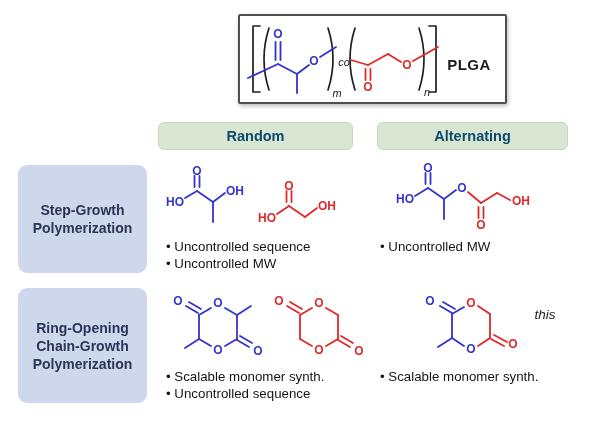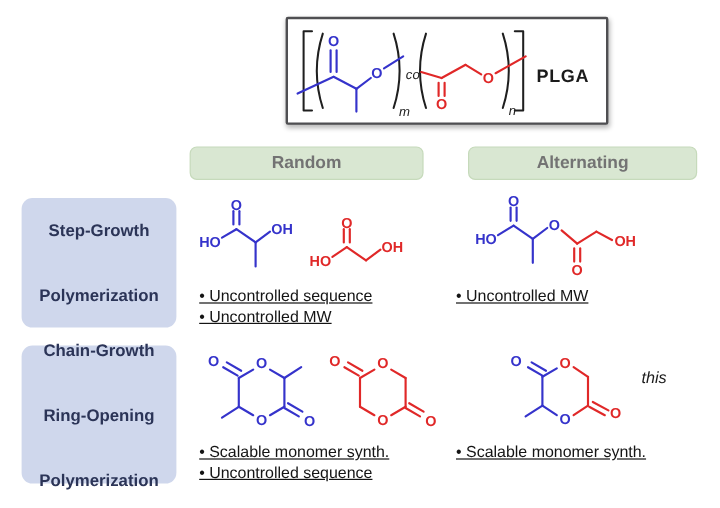"Random" .col-header { color: #737373 -> #0c4a6e }
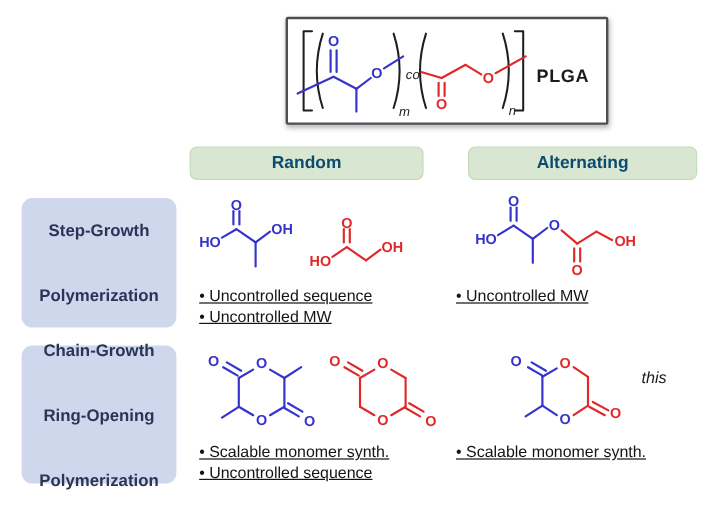"Alternating" .hdr-alt { margin-left: 13px -> none }
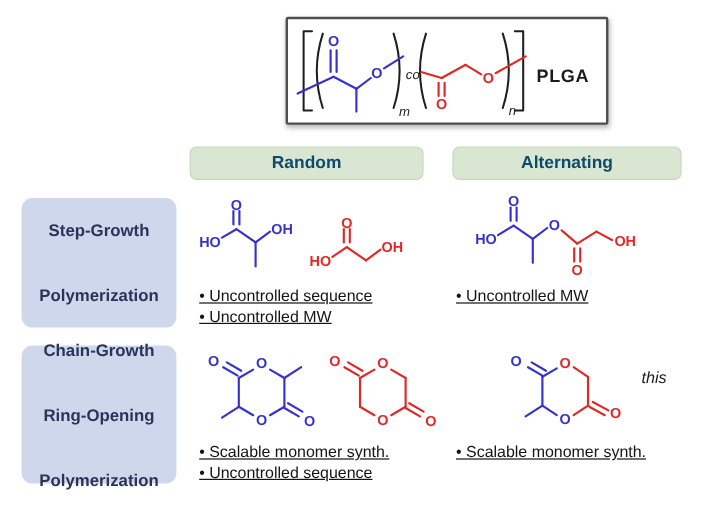"Step-Growth" .row-label { gap: 36px -> none }
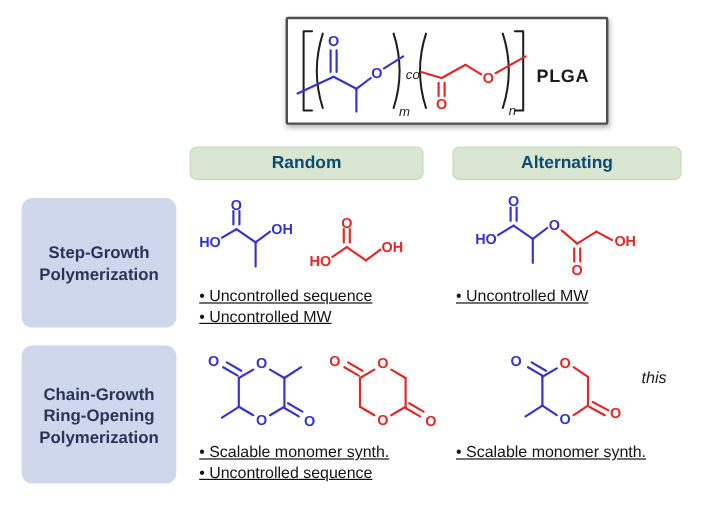"• Uncontrolled sequence" .bullets { text-decoration: underline -> none }
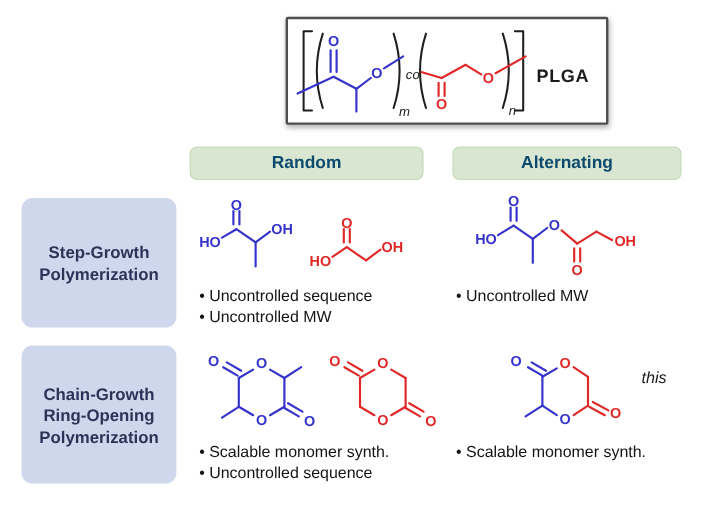"Chain-Growth" span { order: before "Ring-Opening" -> after "Ring-Opening" }
